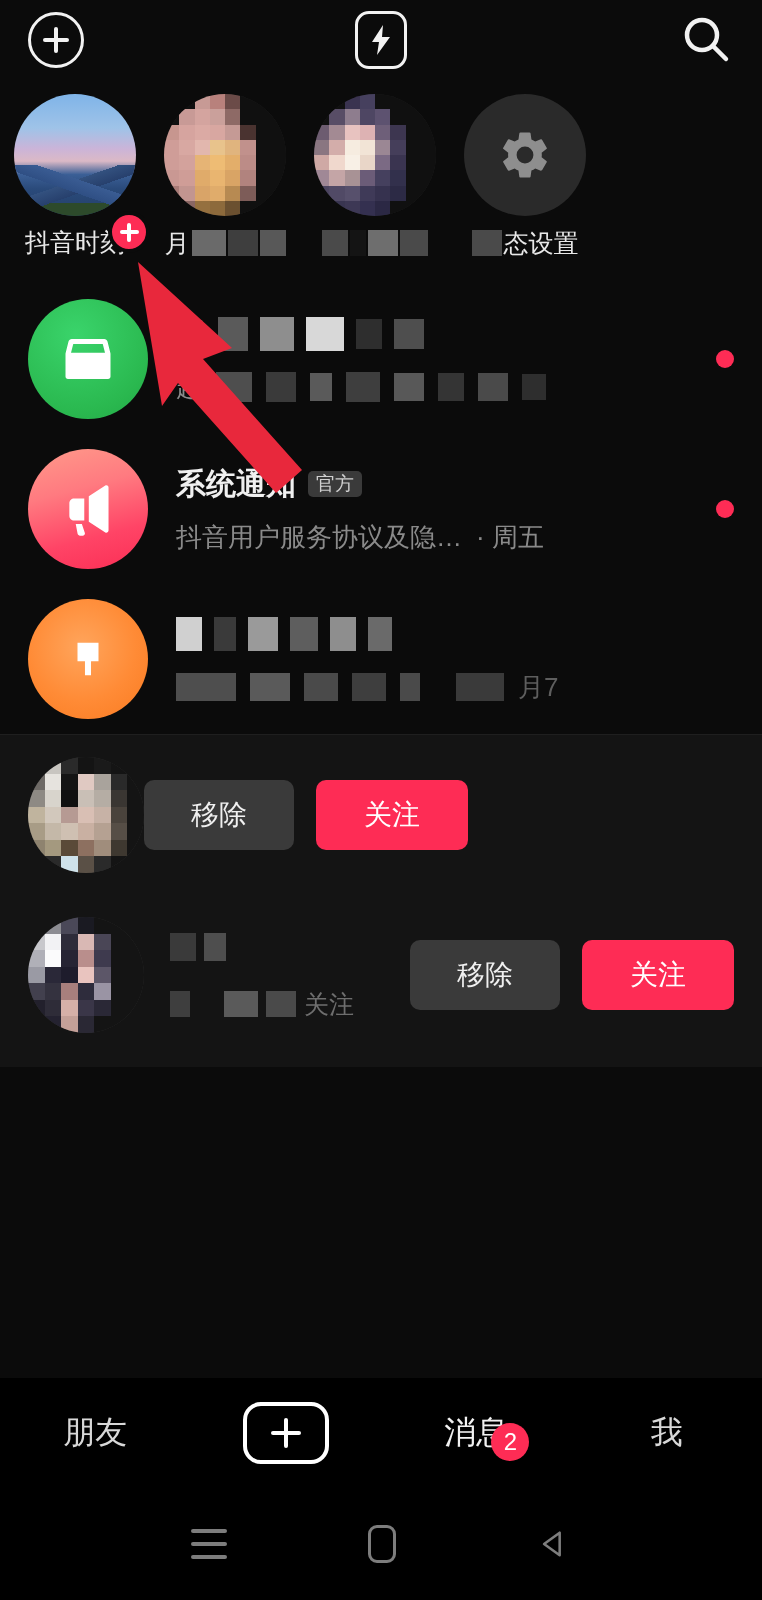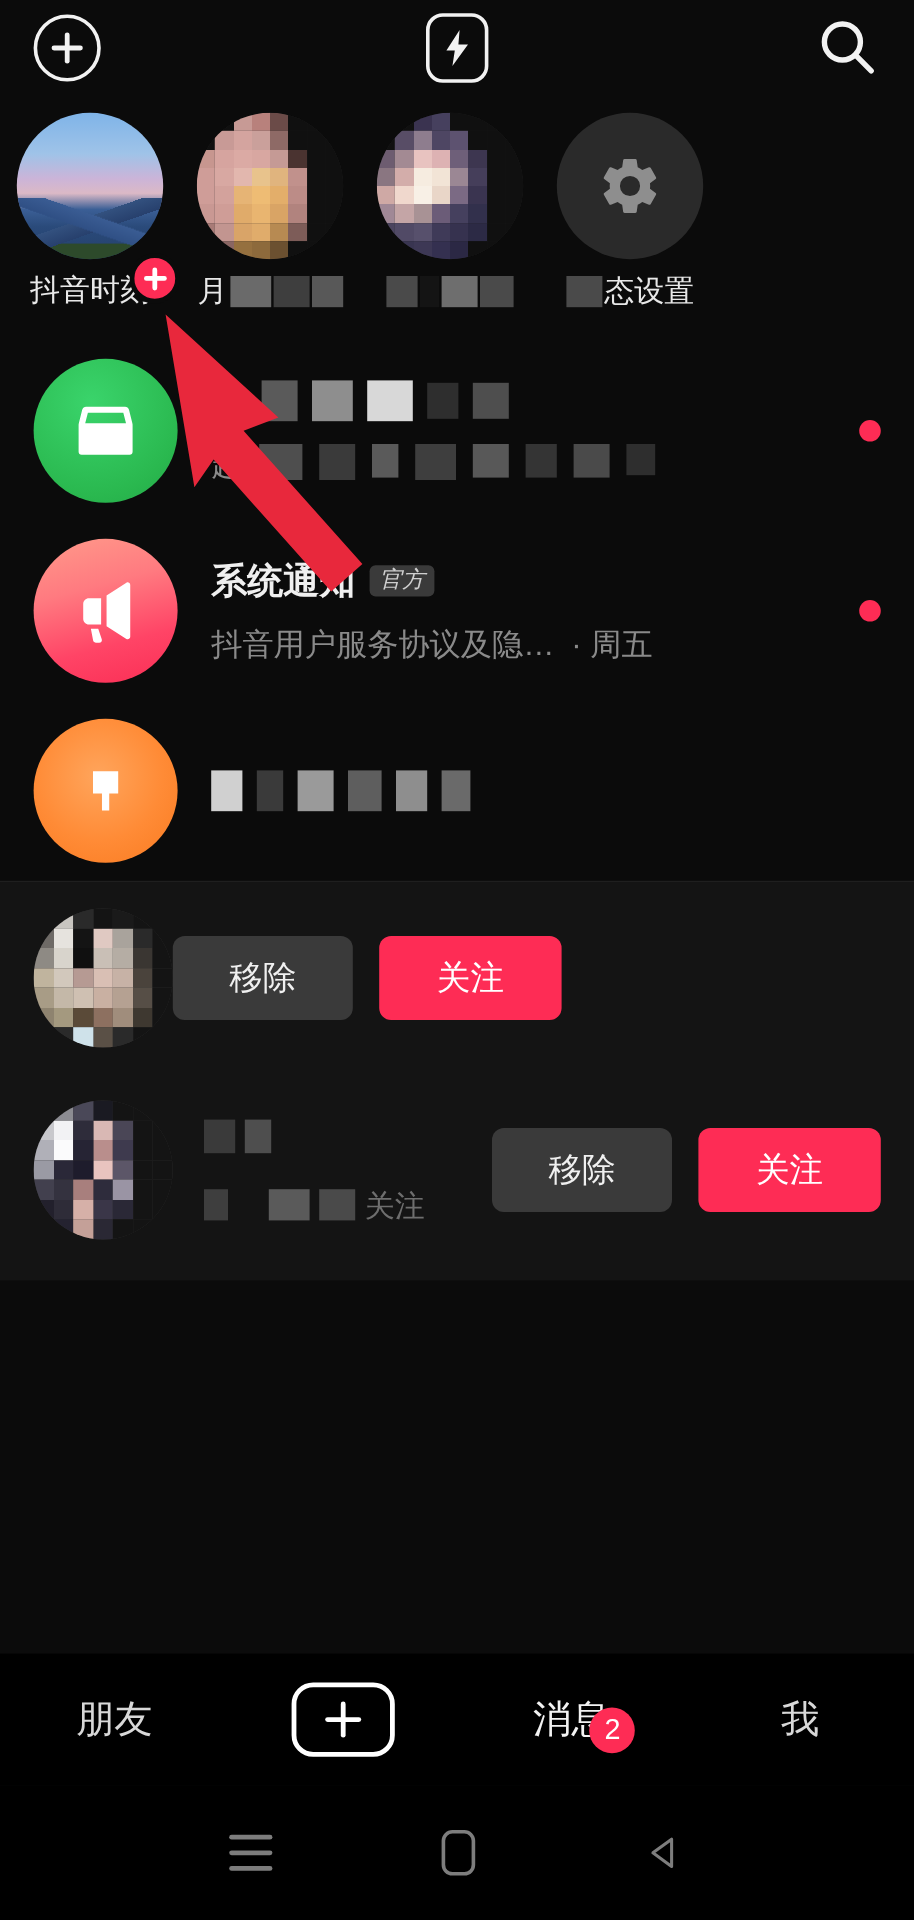"官方" .badge-official { font-style: italic -> none }
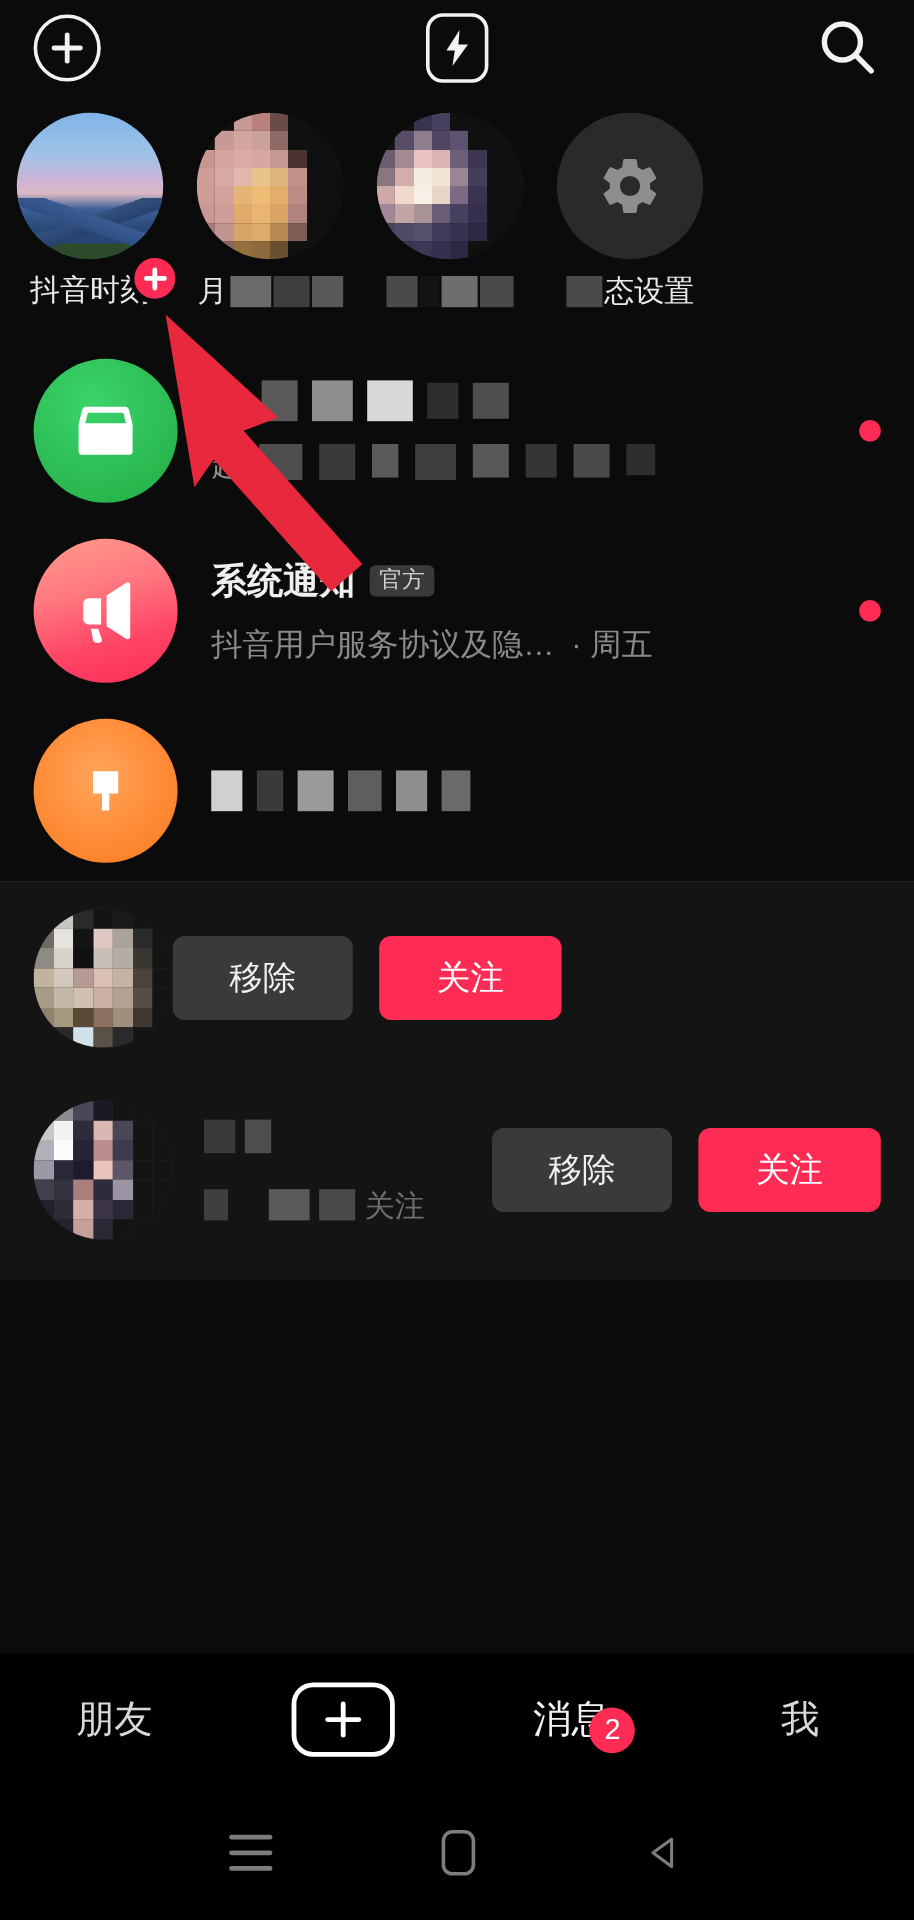"抖音用户服务协议及隐…" .msg-sub-row { align-items: flex-start -> center }
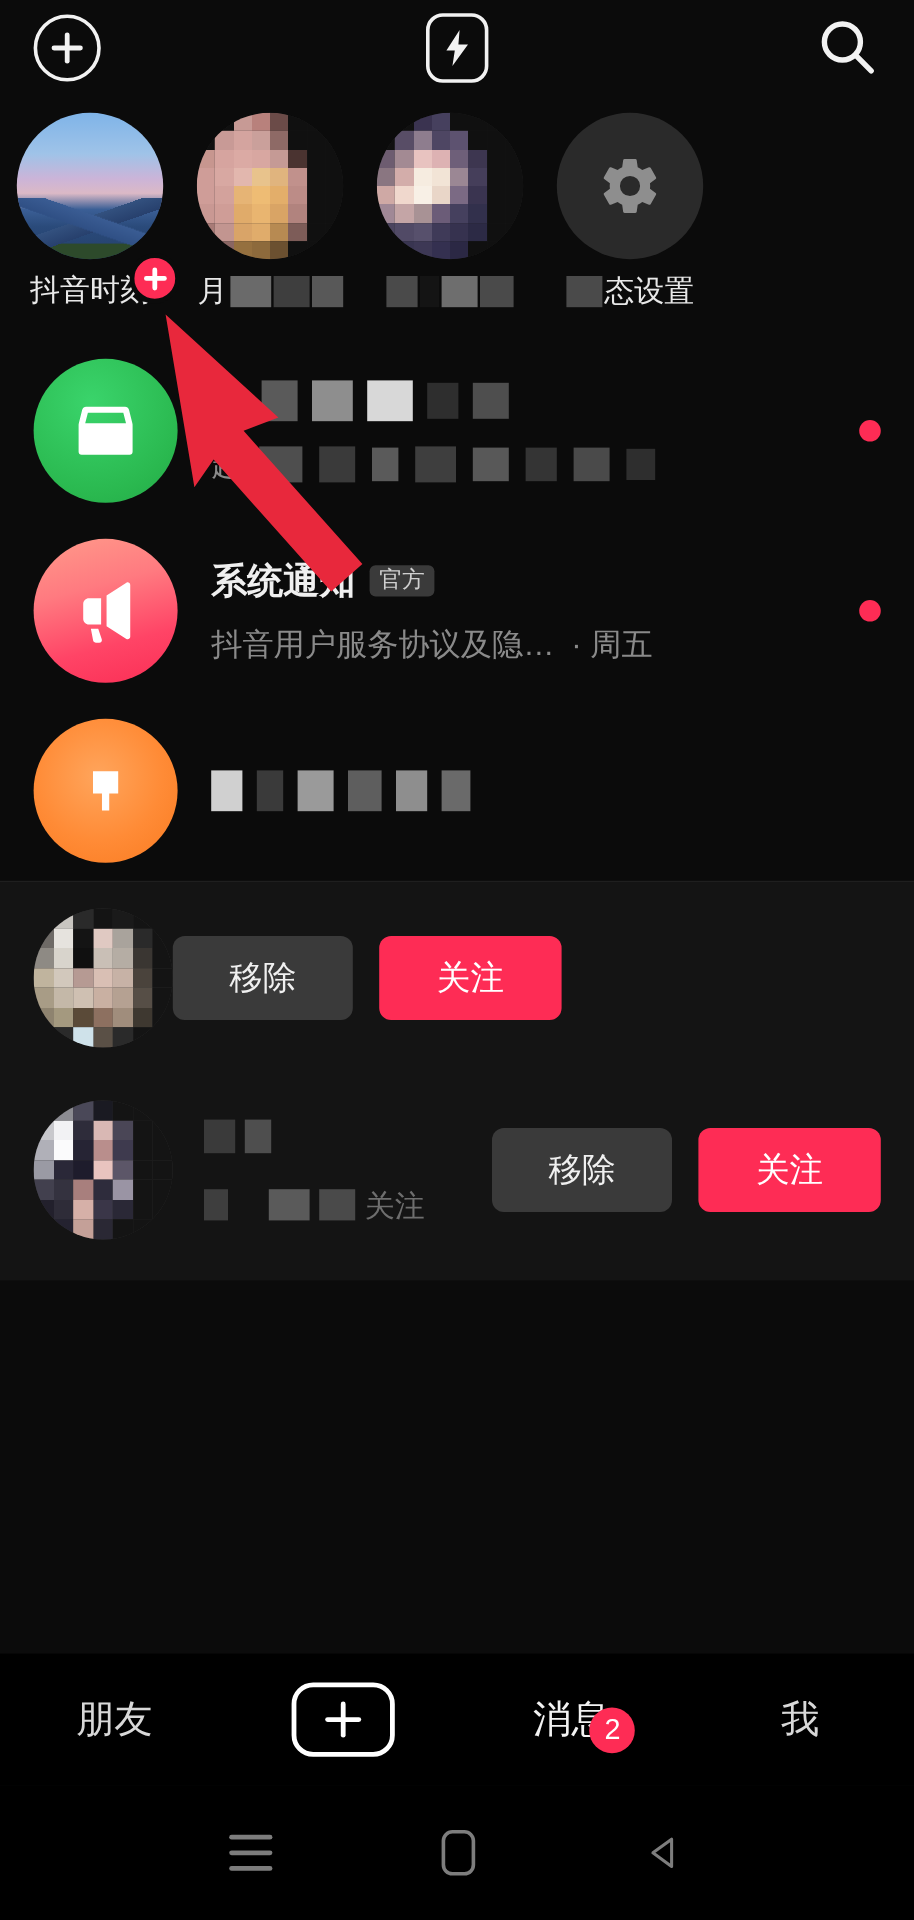"月7" div.msg-sub-row { html: none -> <div> <span></span> <span></span> <span></span> <span></span> <span></span> <span></span> <span>月7</span> </div> }
